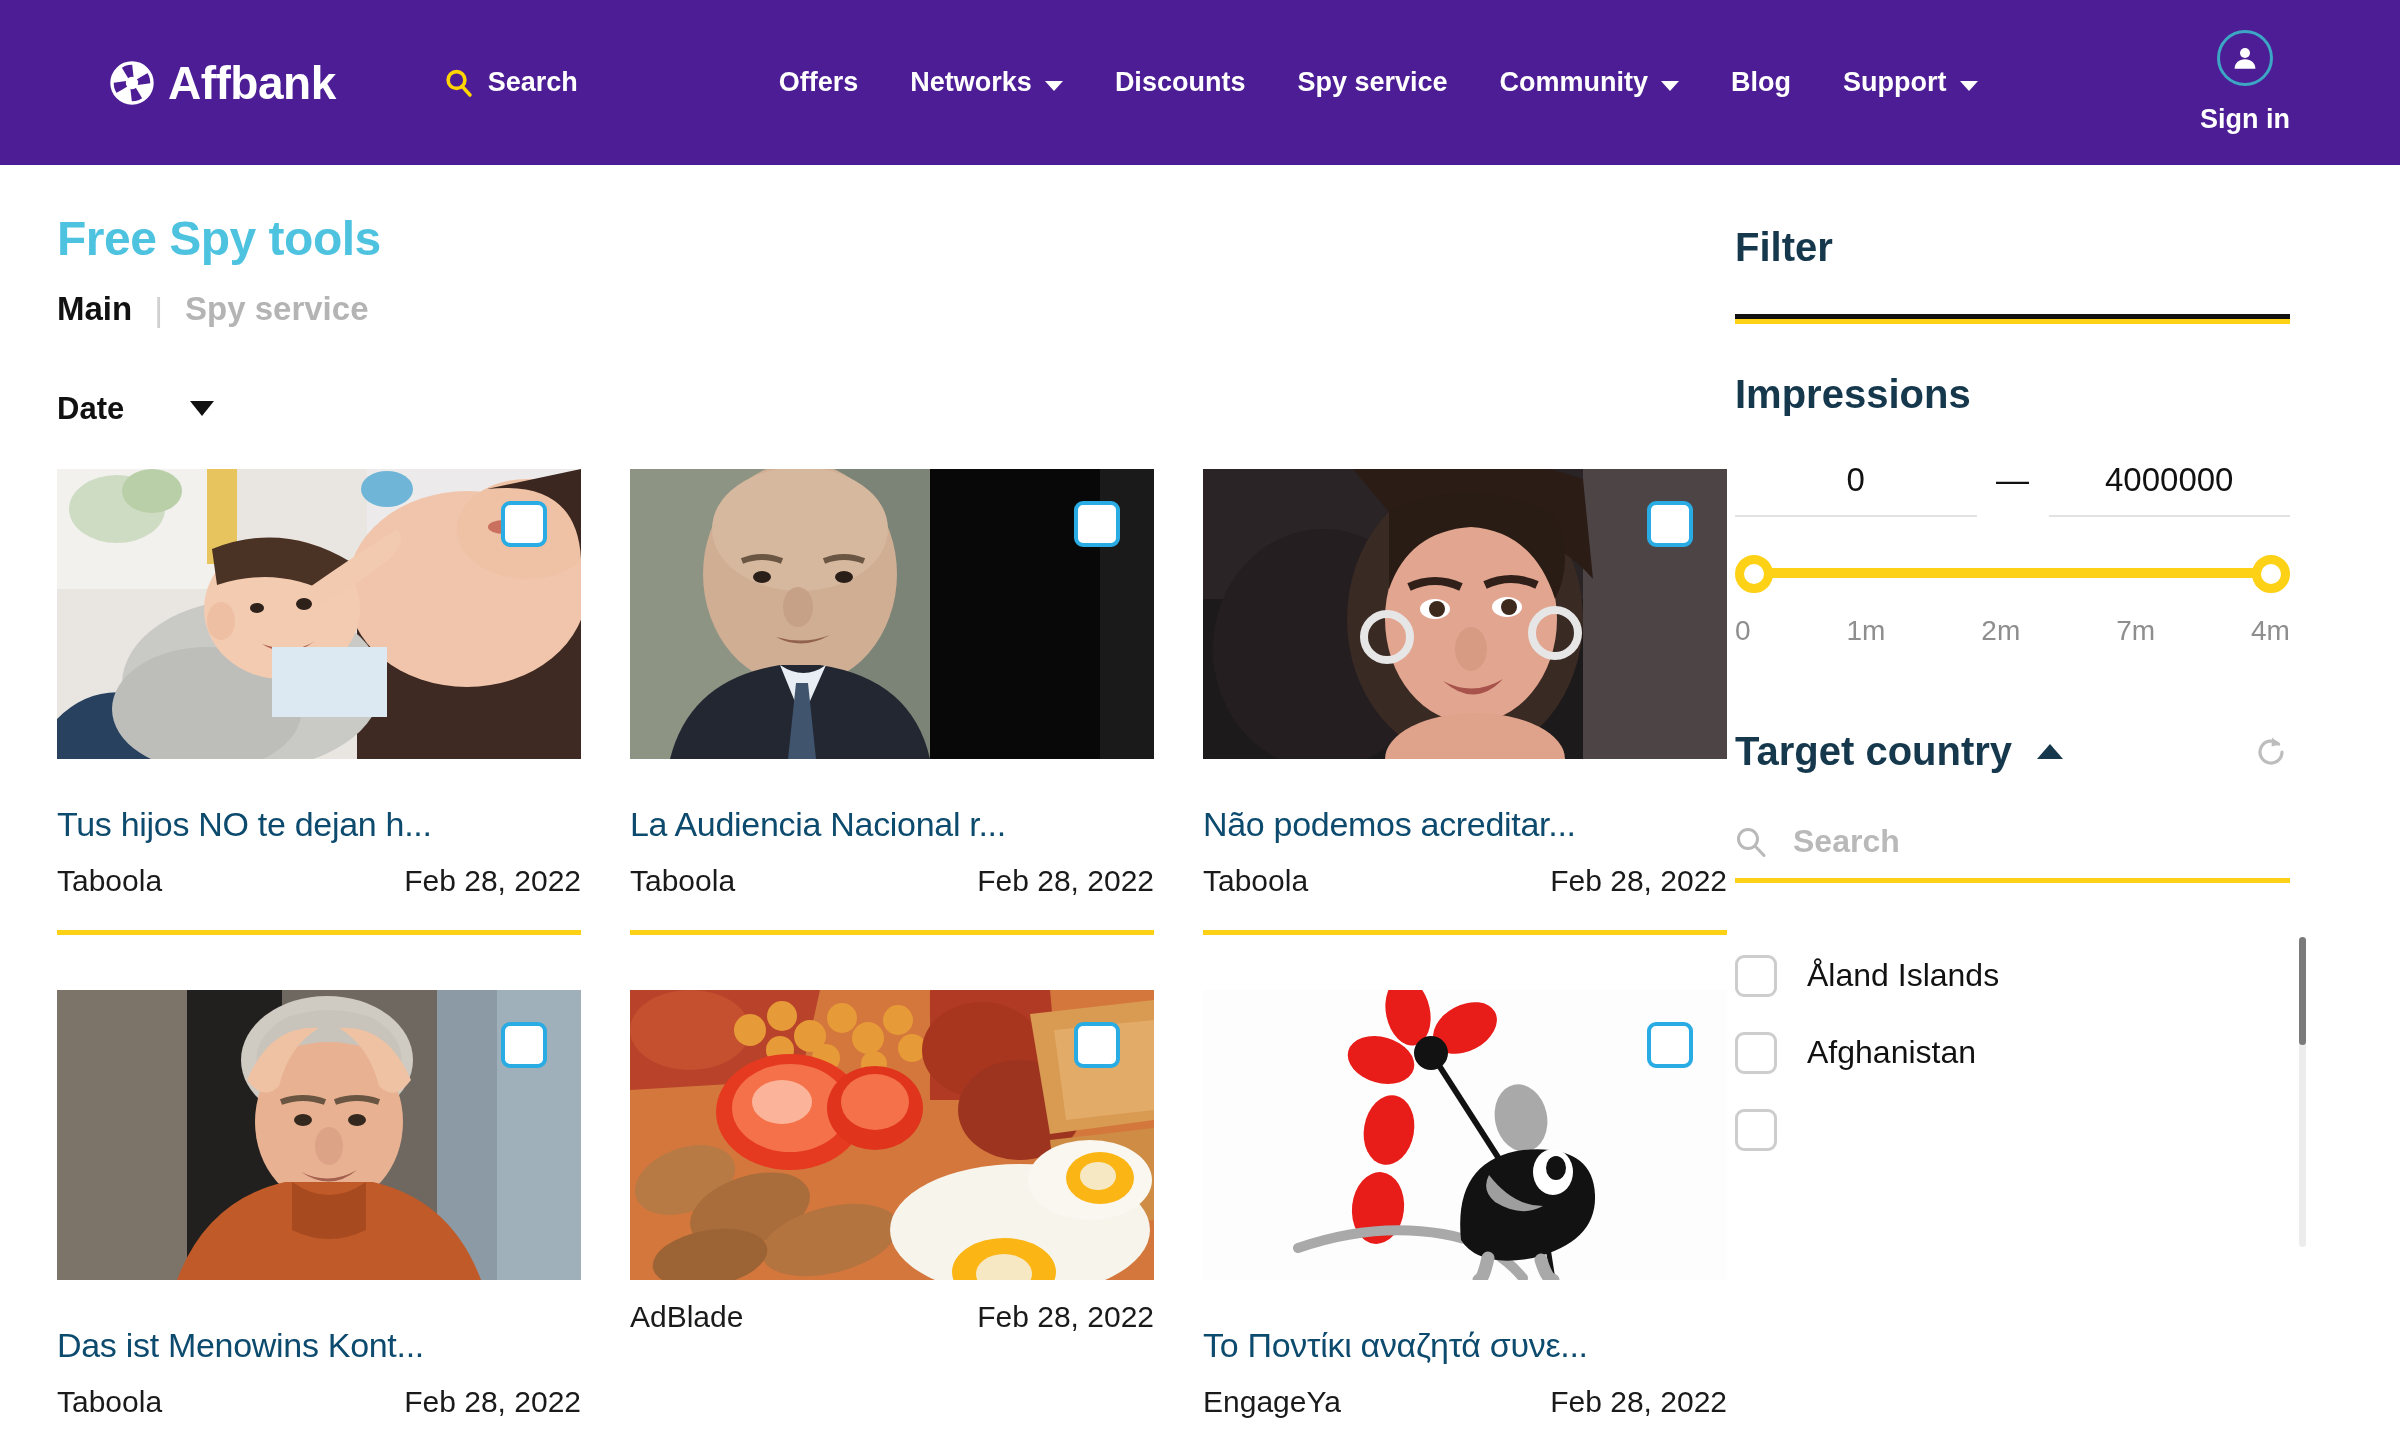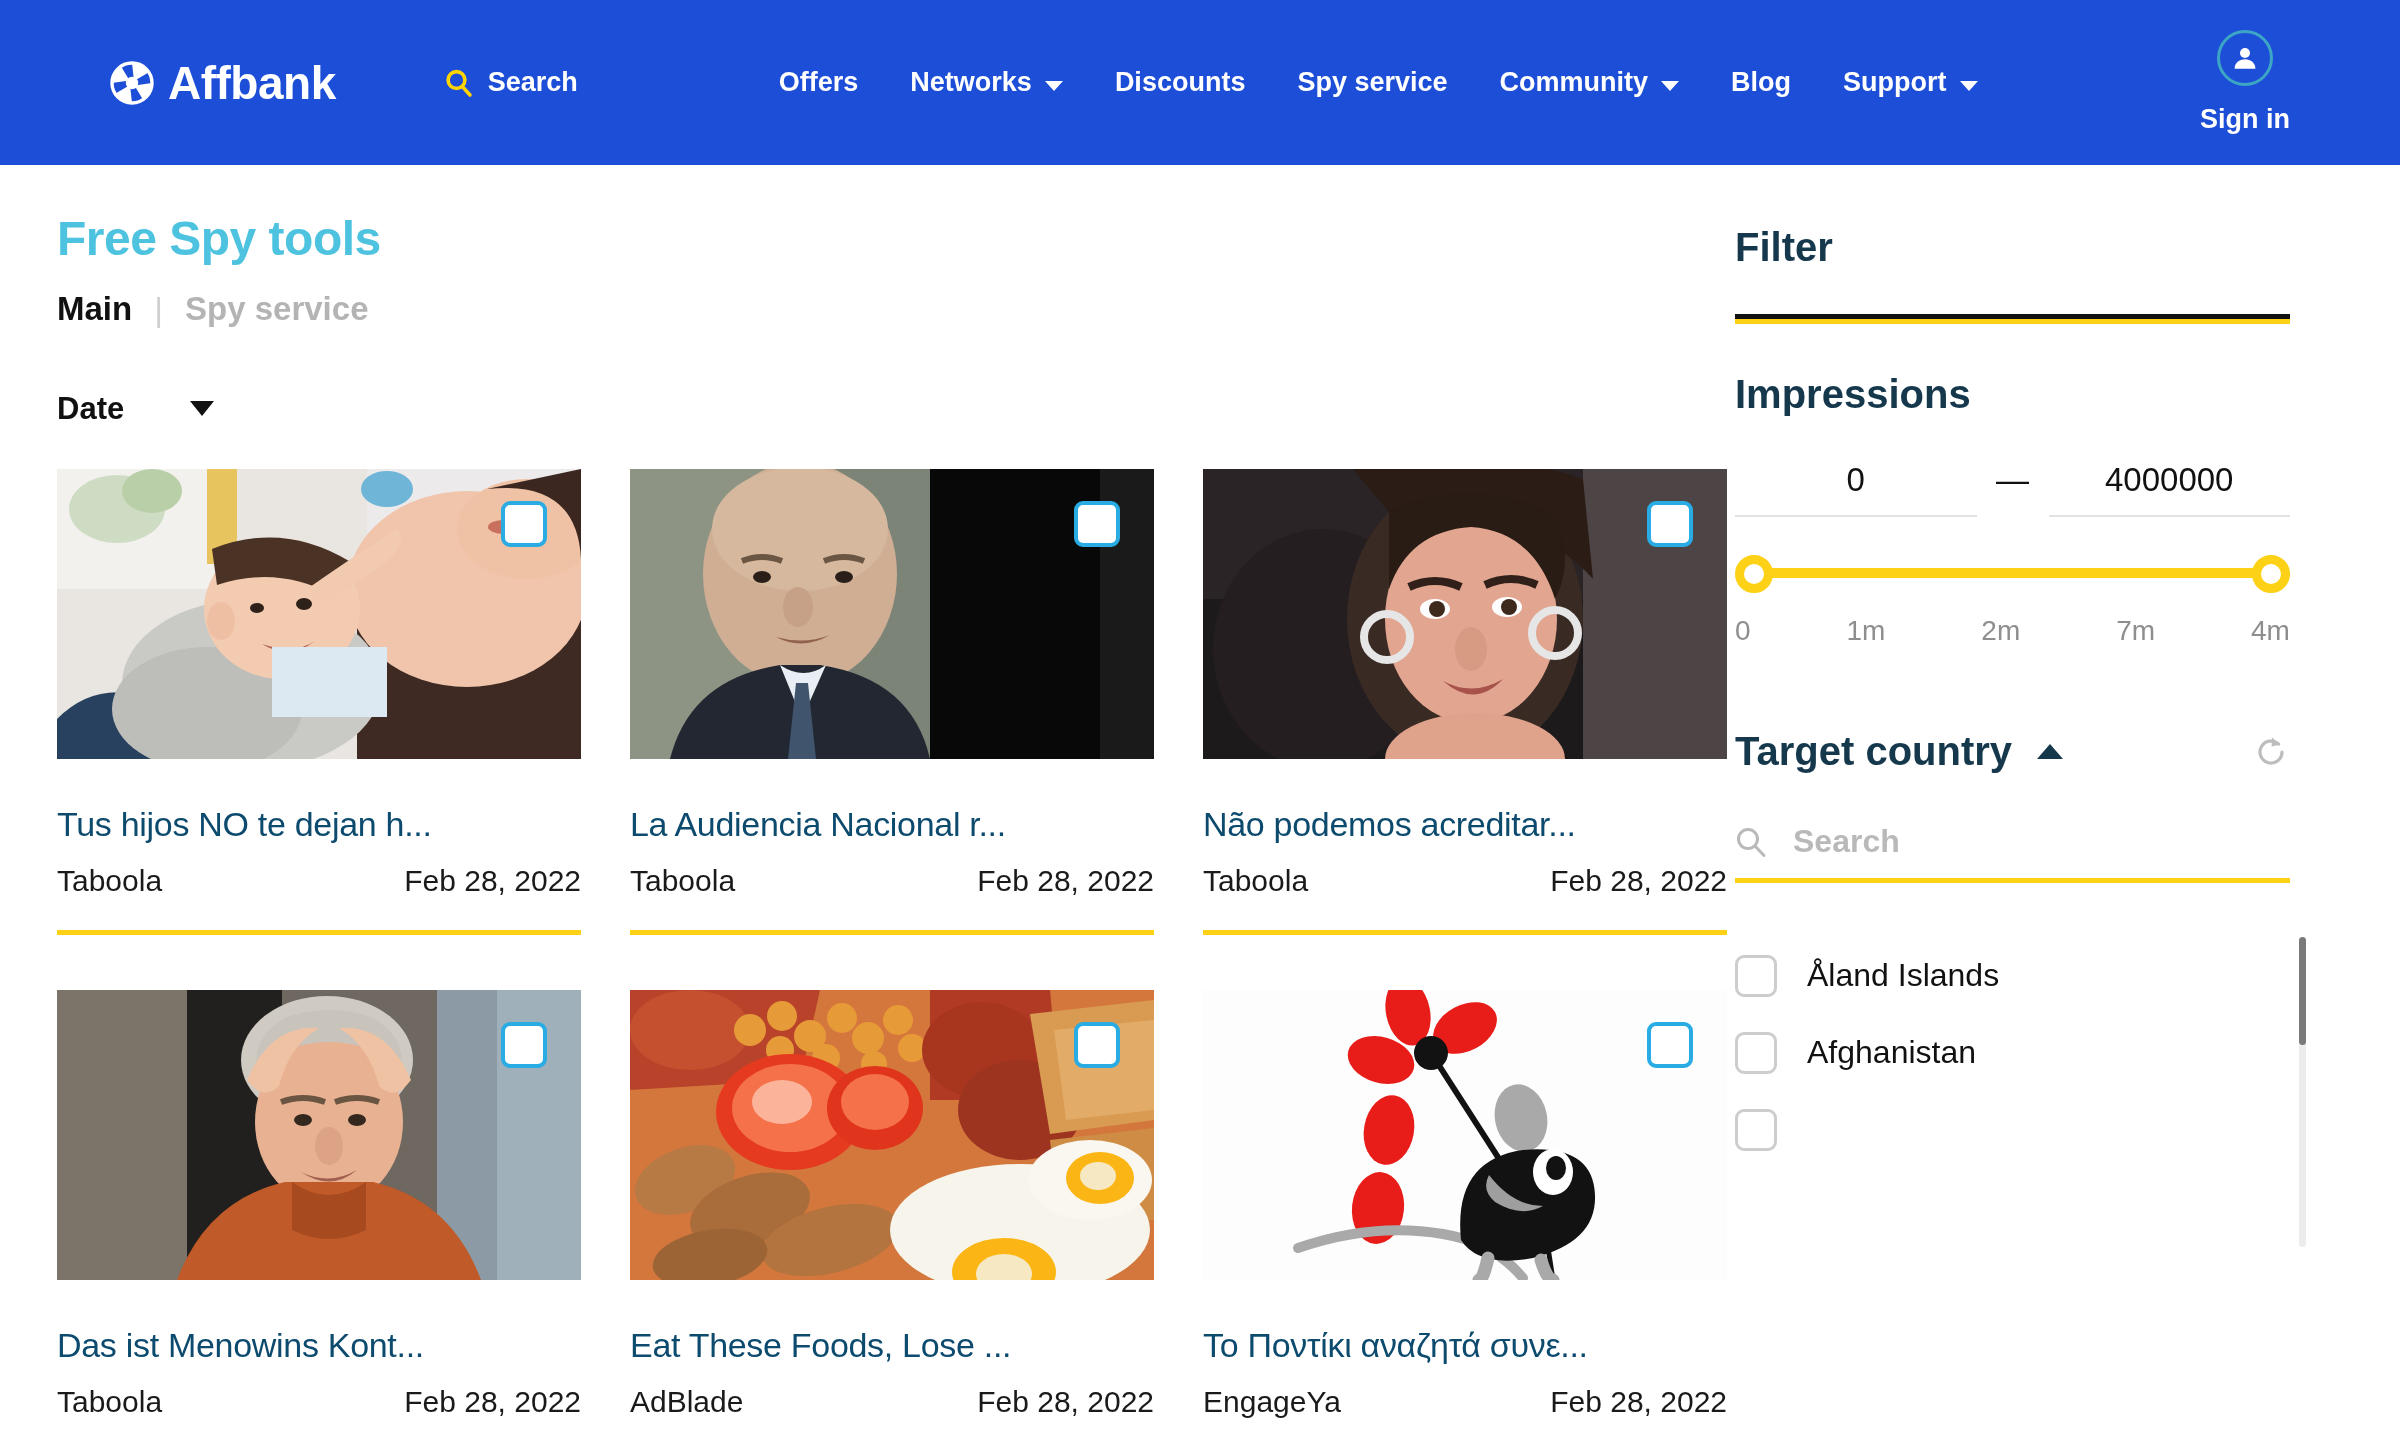"Affbank" .header { background: #1d4ed8 -> #4c1d95 }
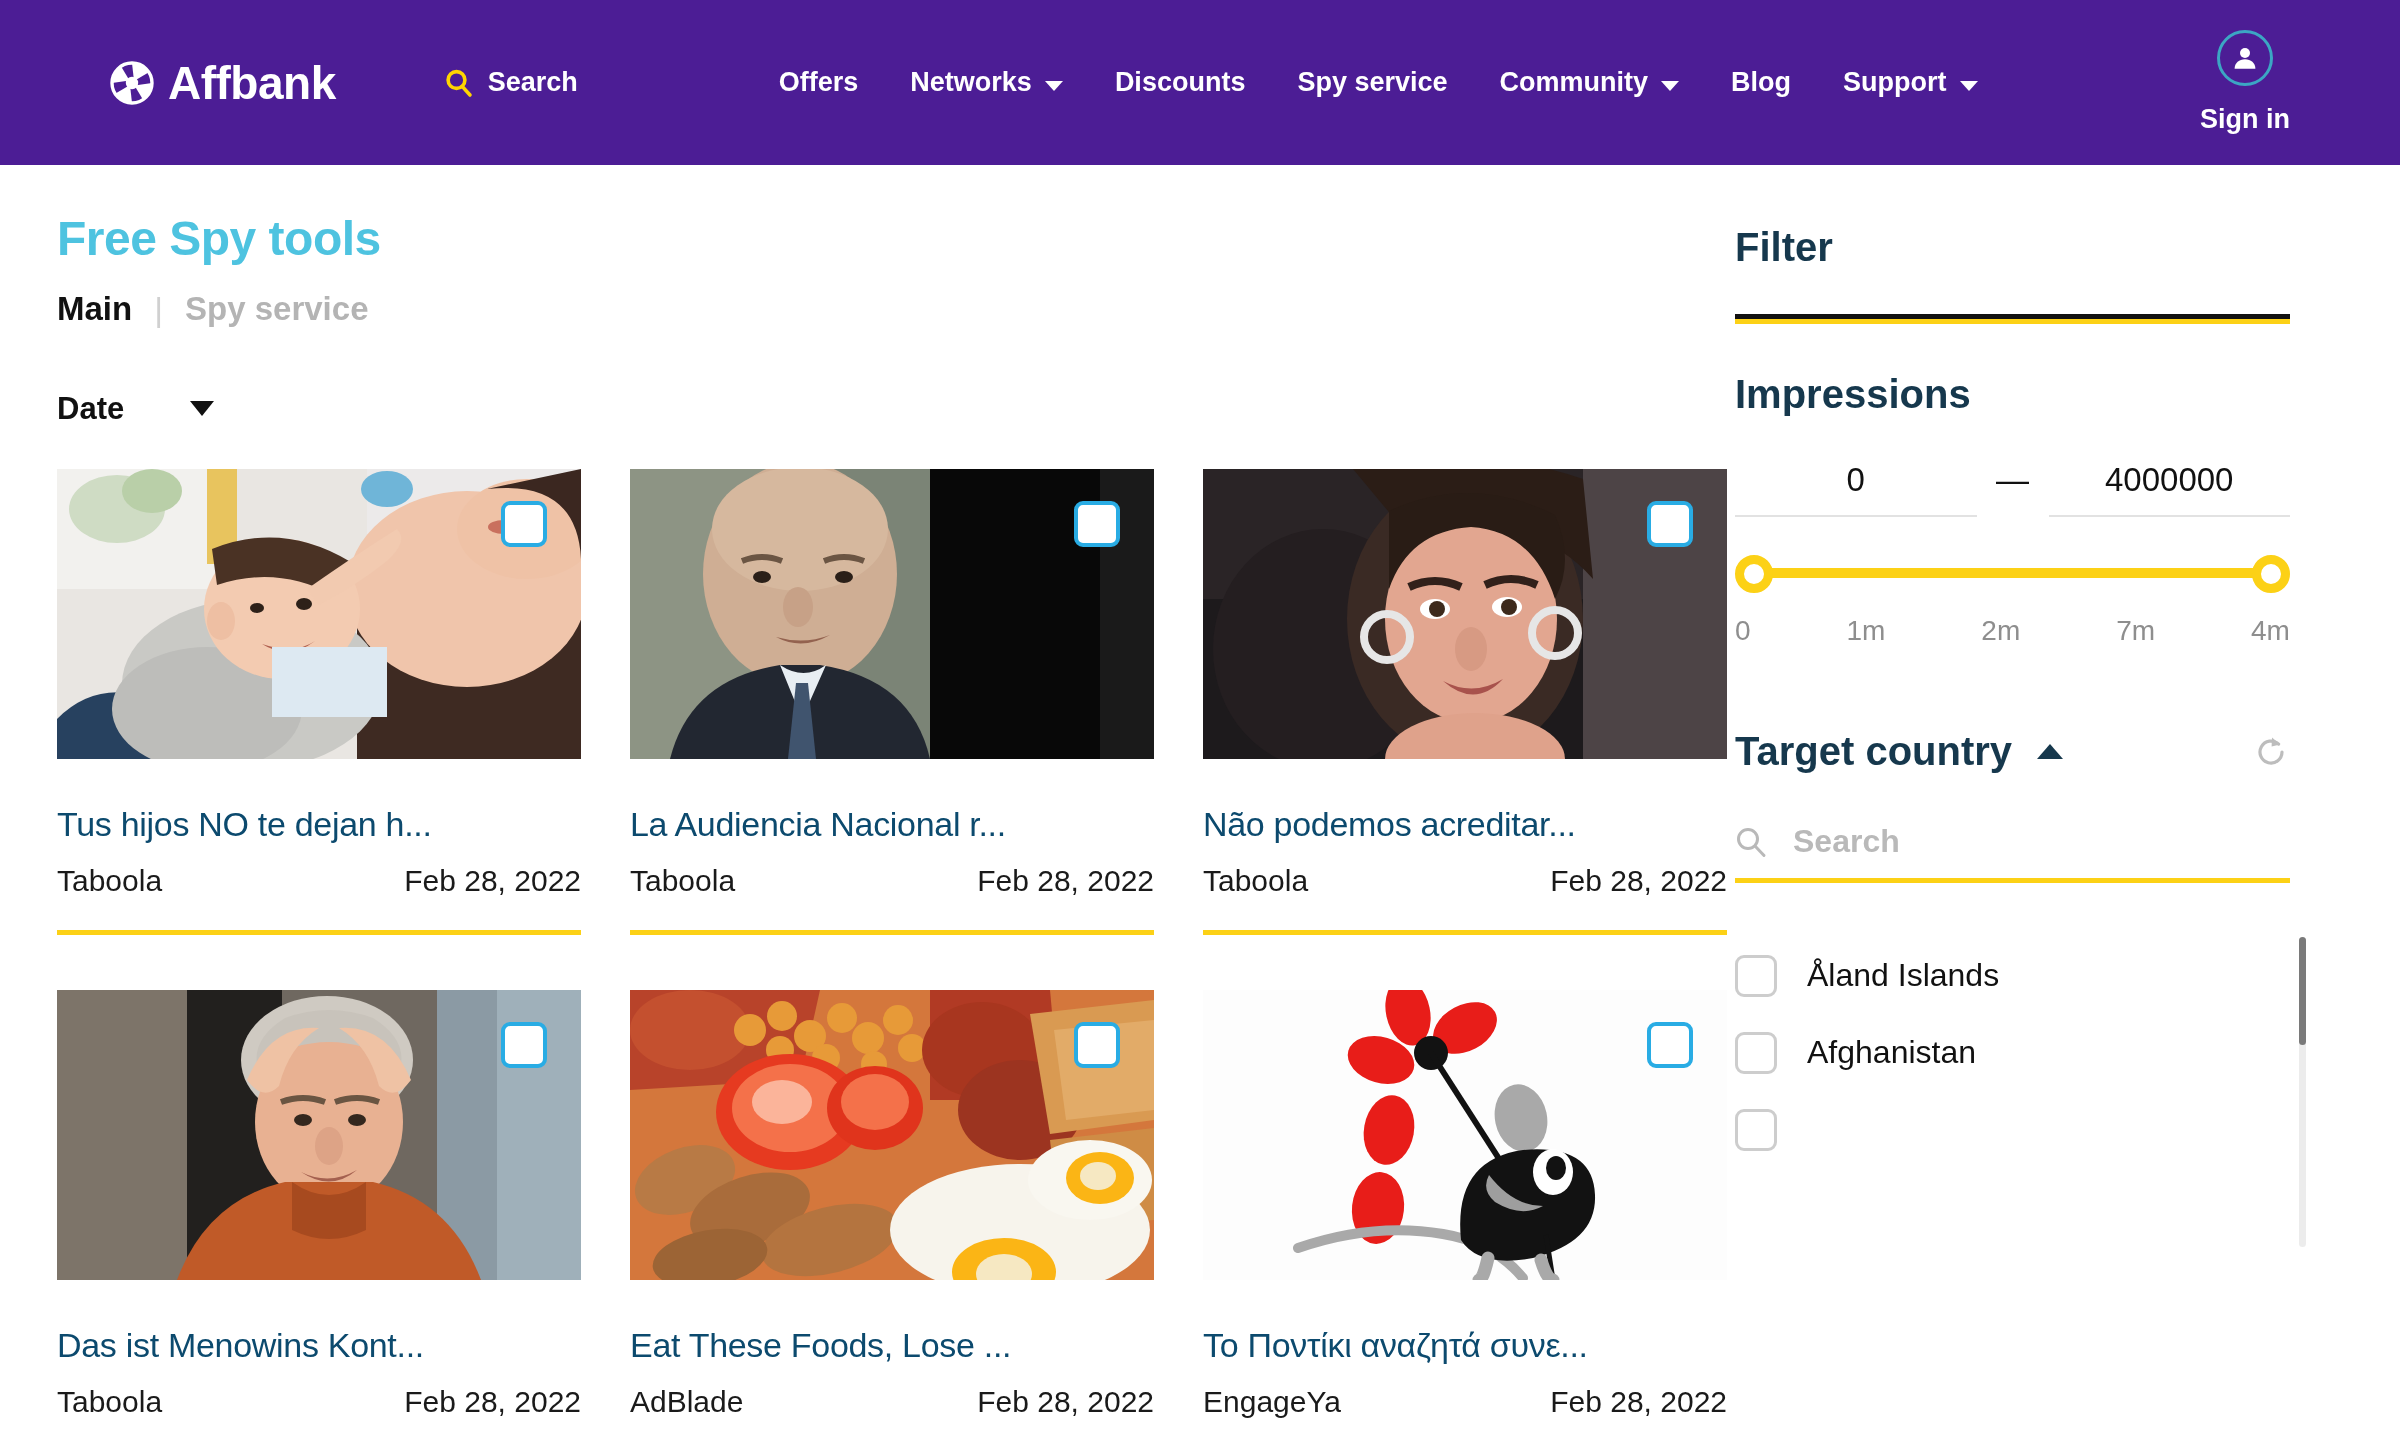"Eat These Foods, Lose ..." div.card-title { html: <div>Eat These Foods, Lose ...</div> -> none }
